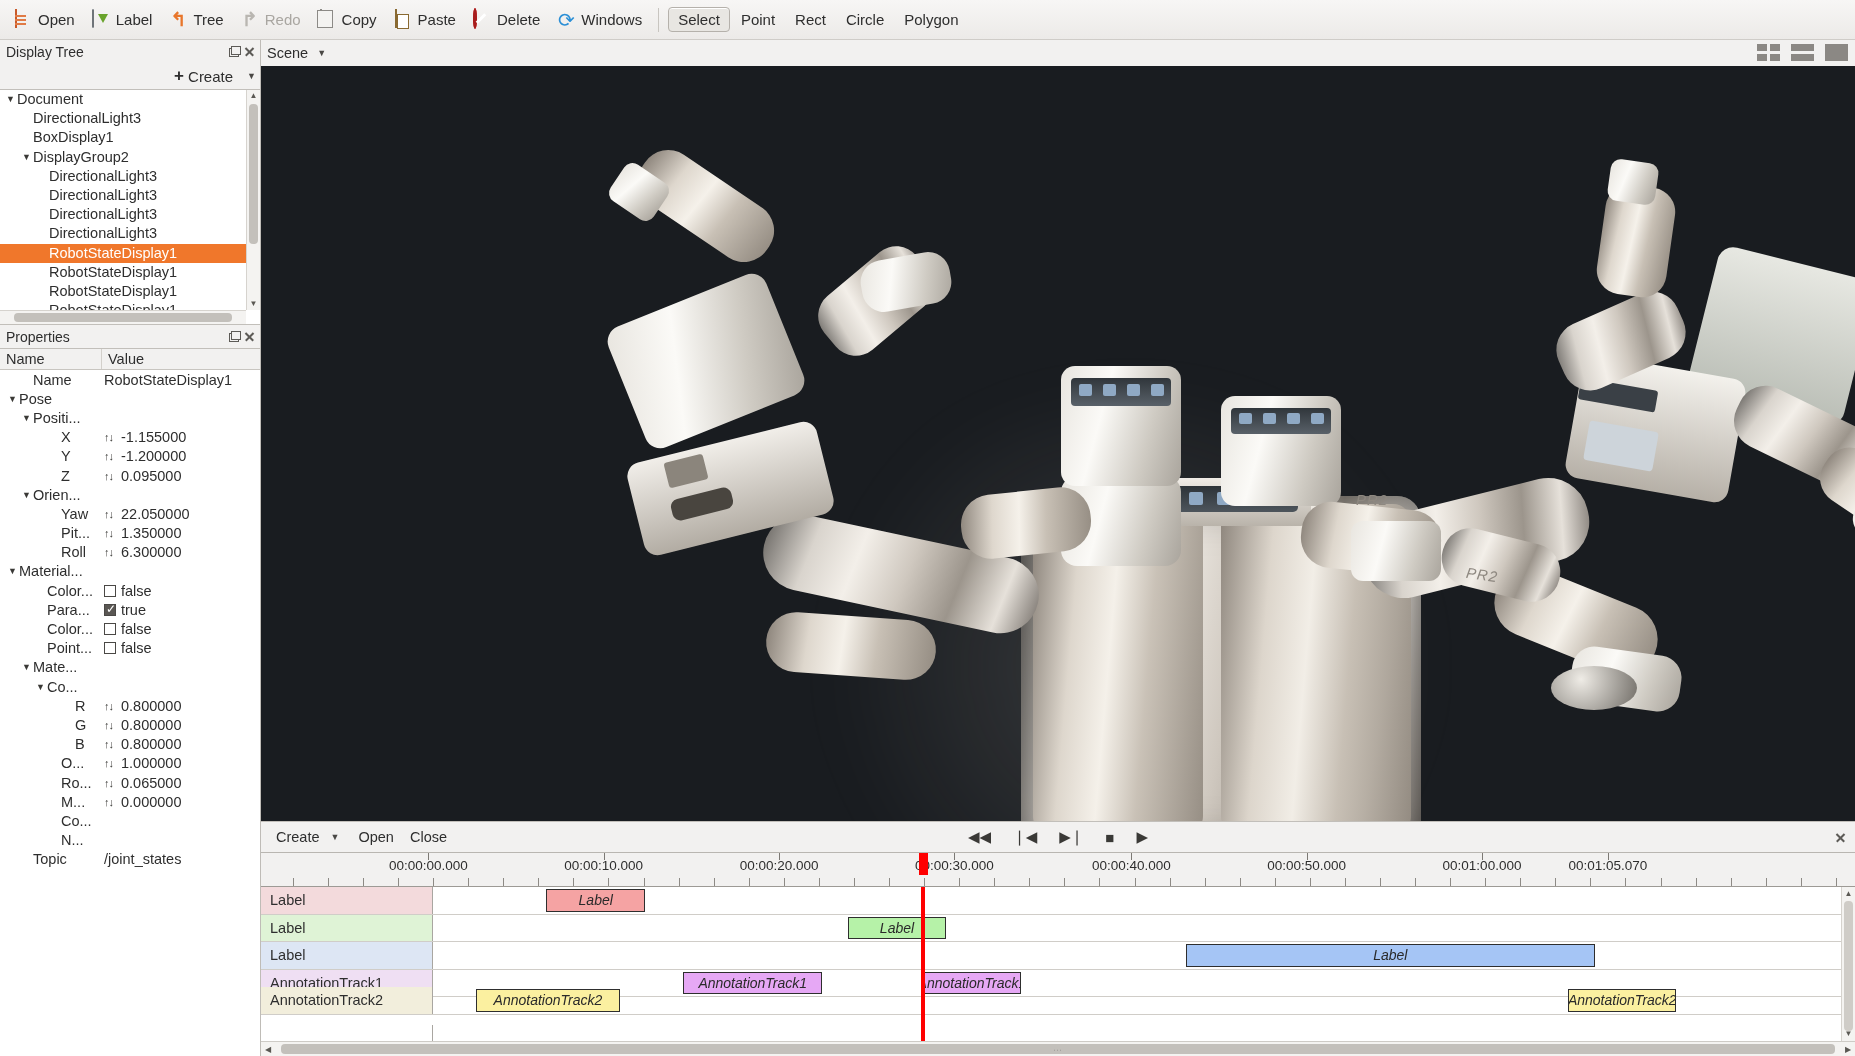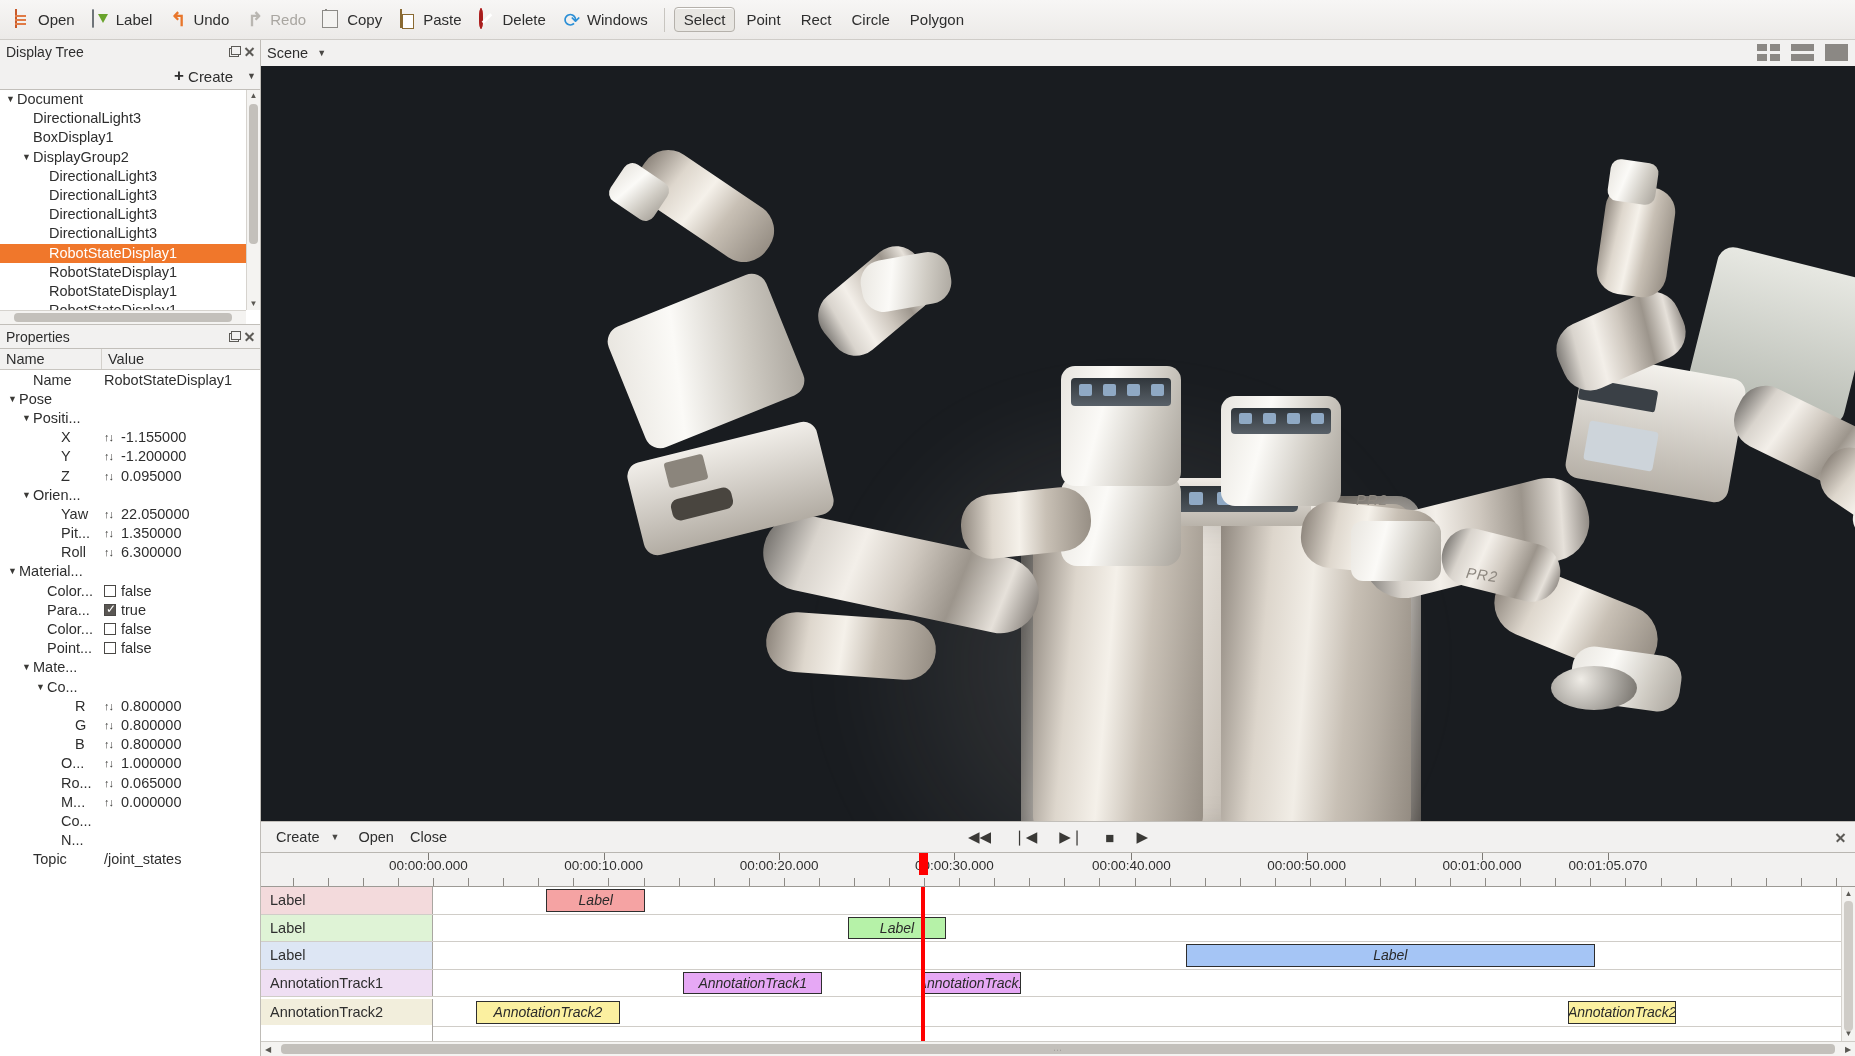"Undo" span { text: Undo -> Tree }
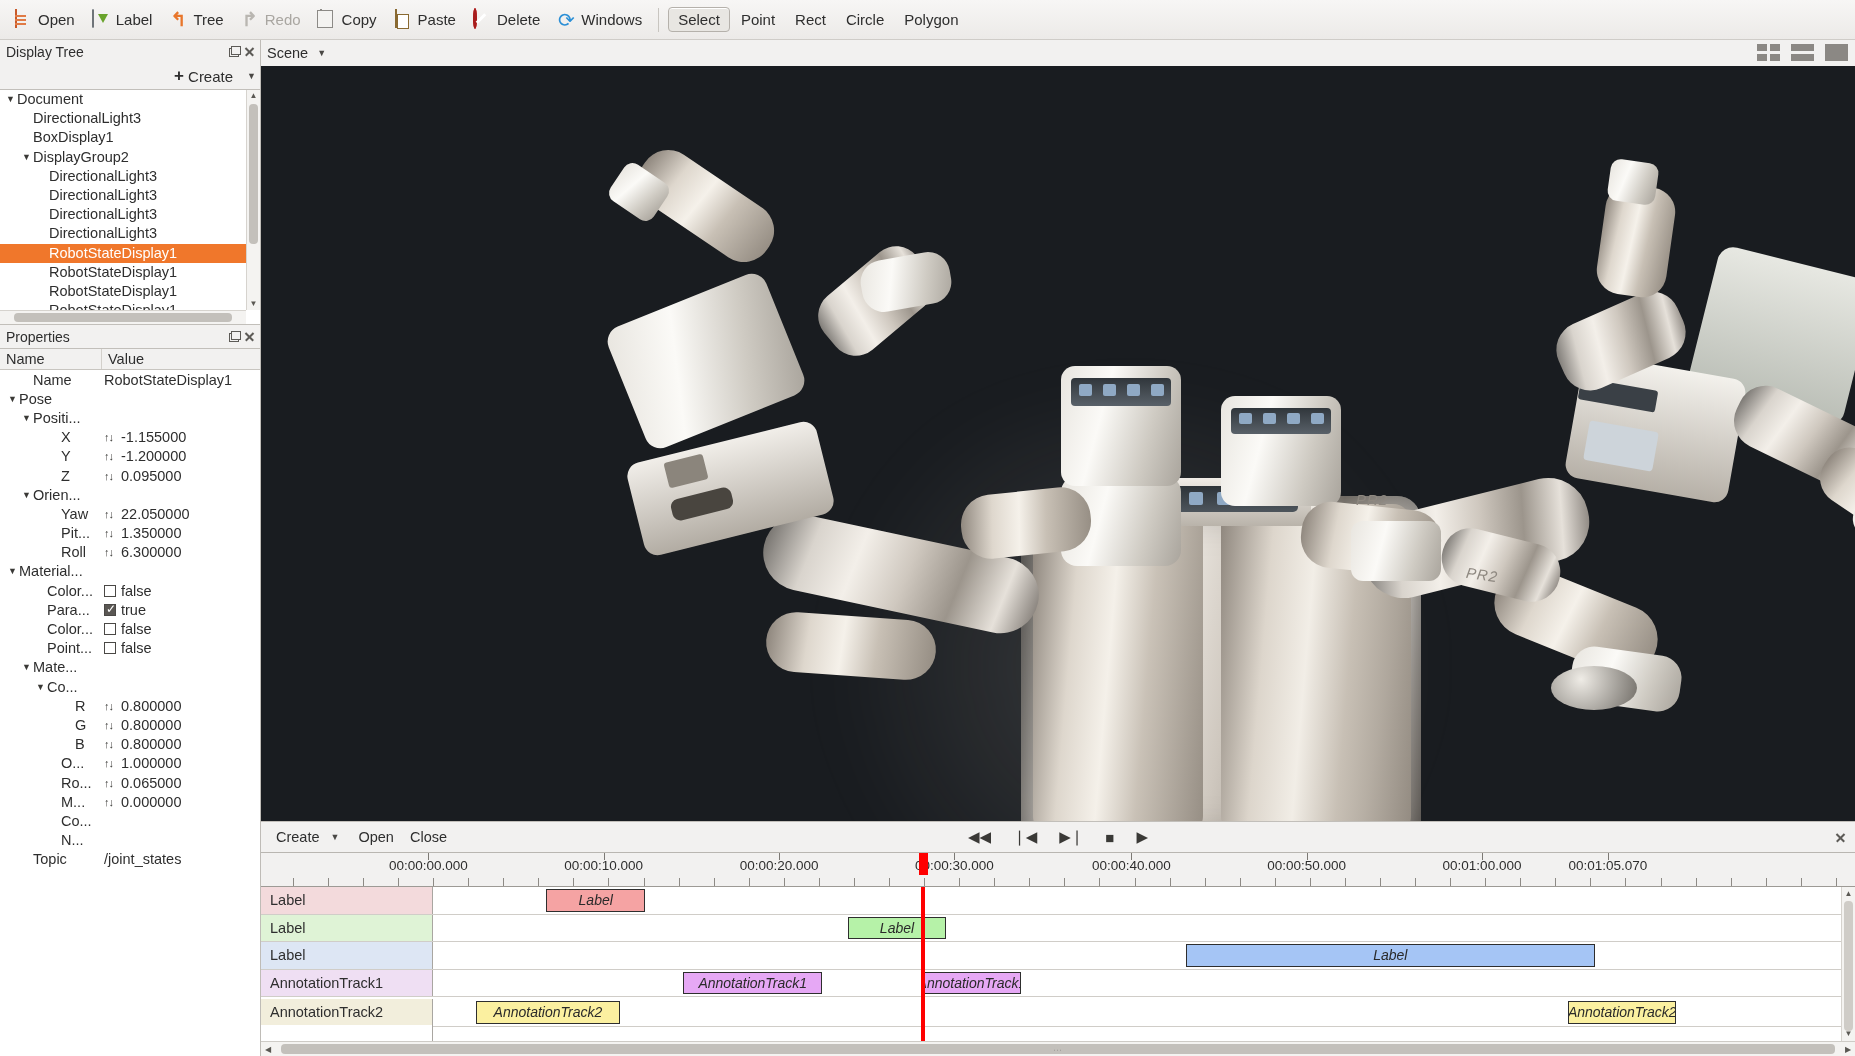"AnnotationTrack2" div.trk { top: 112px -> 100px }
